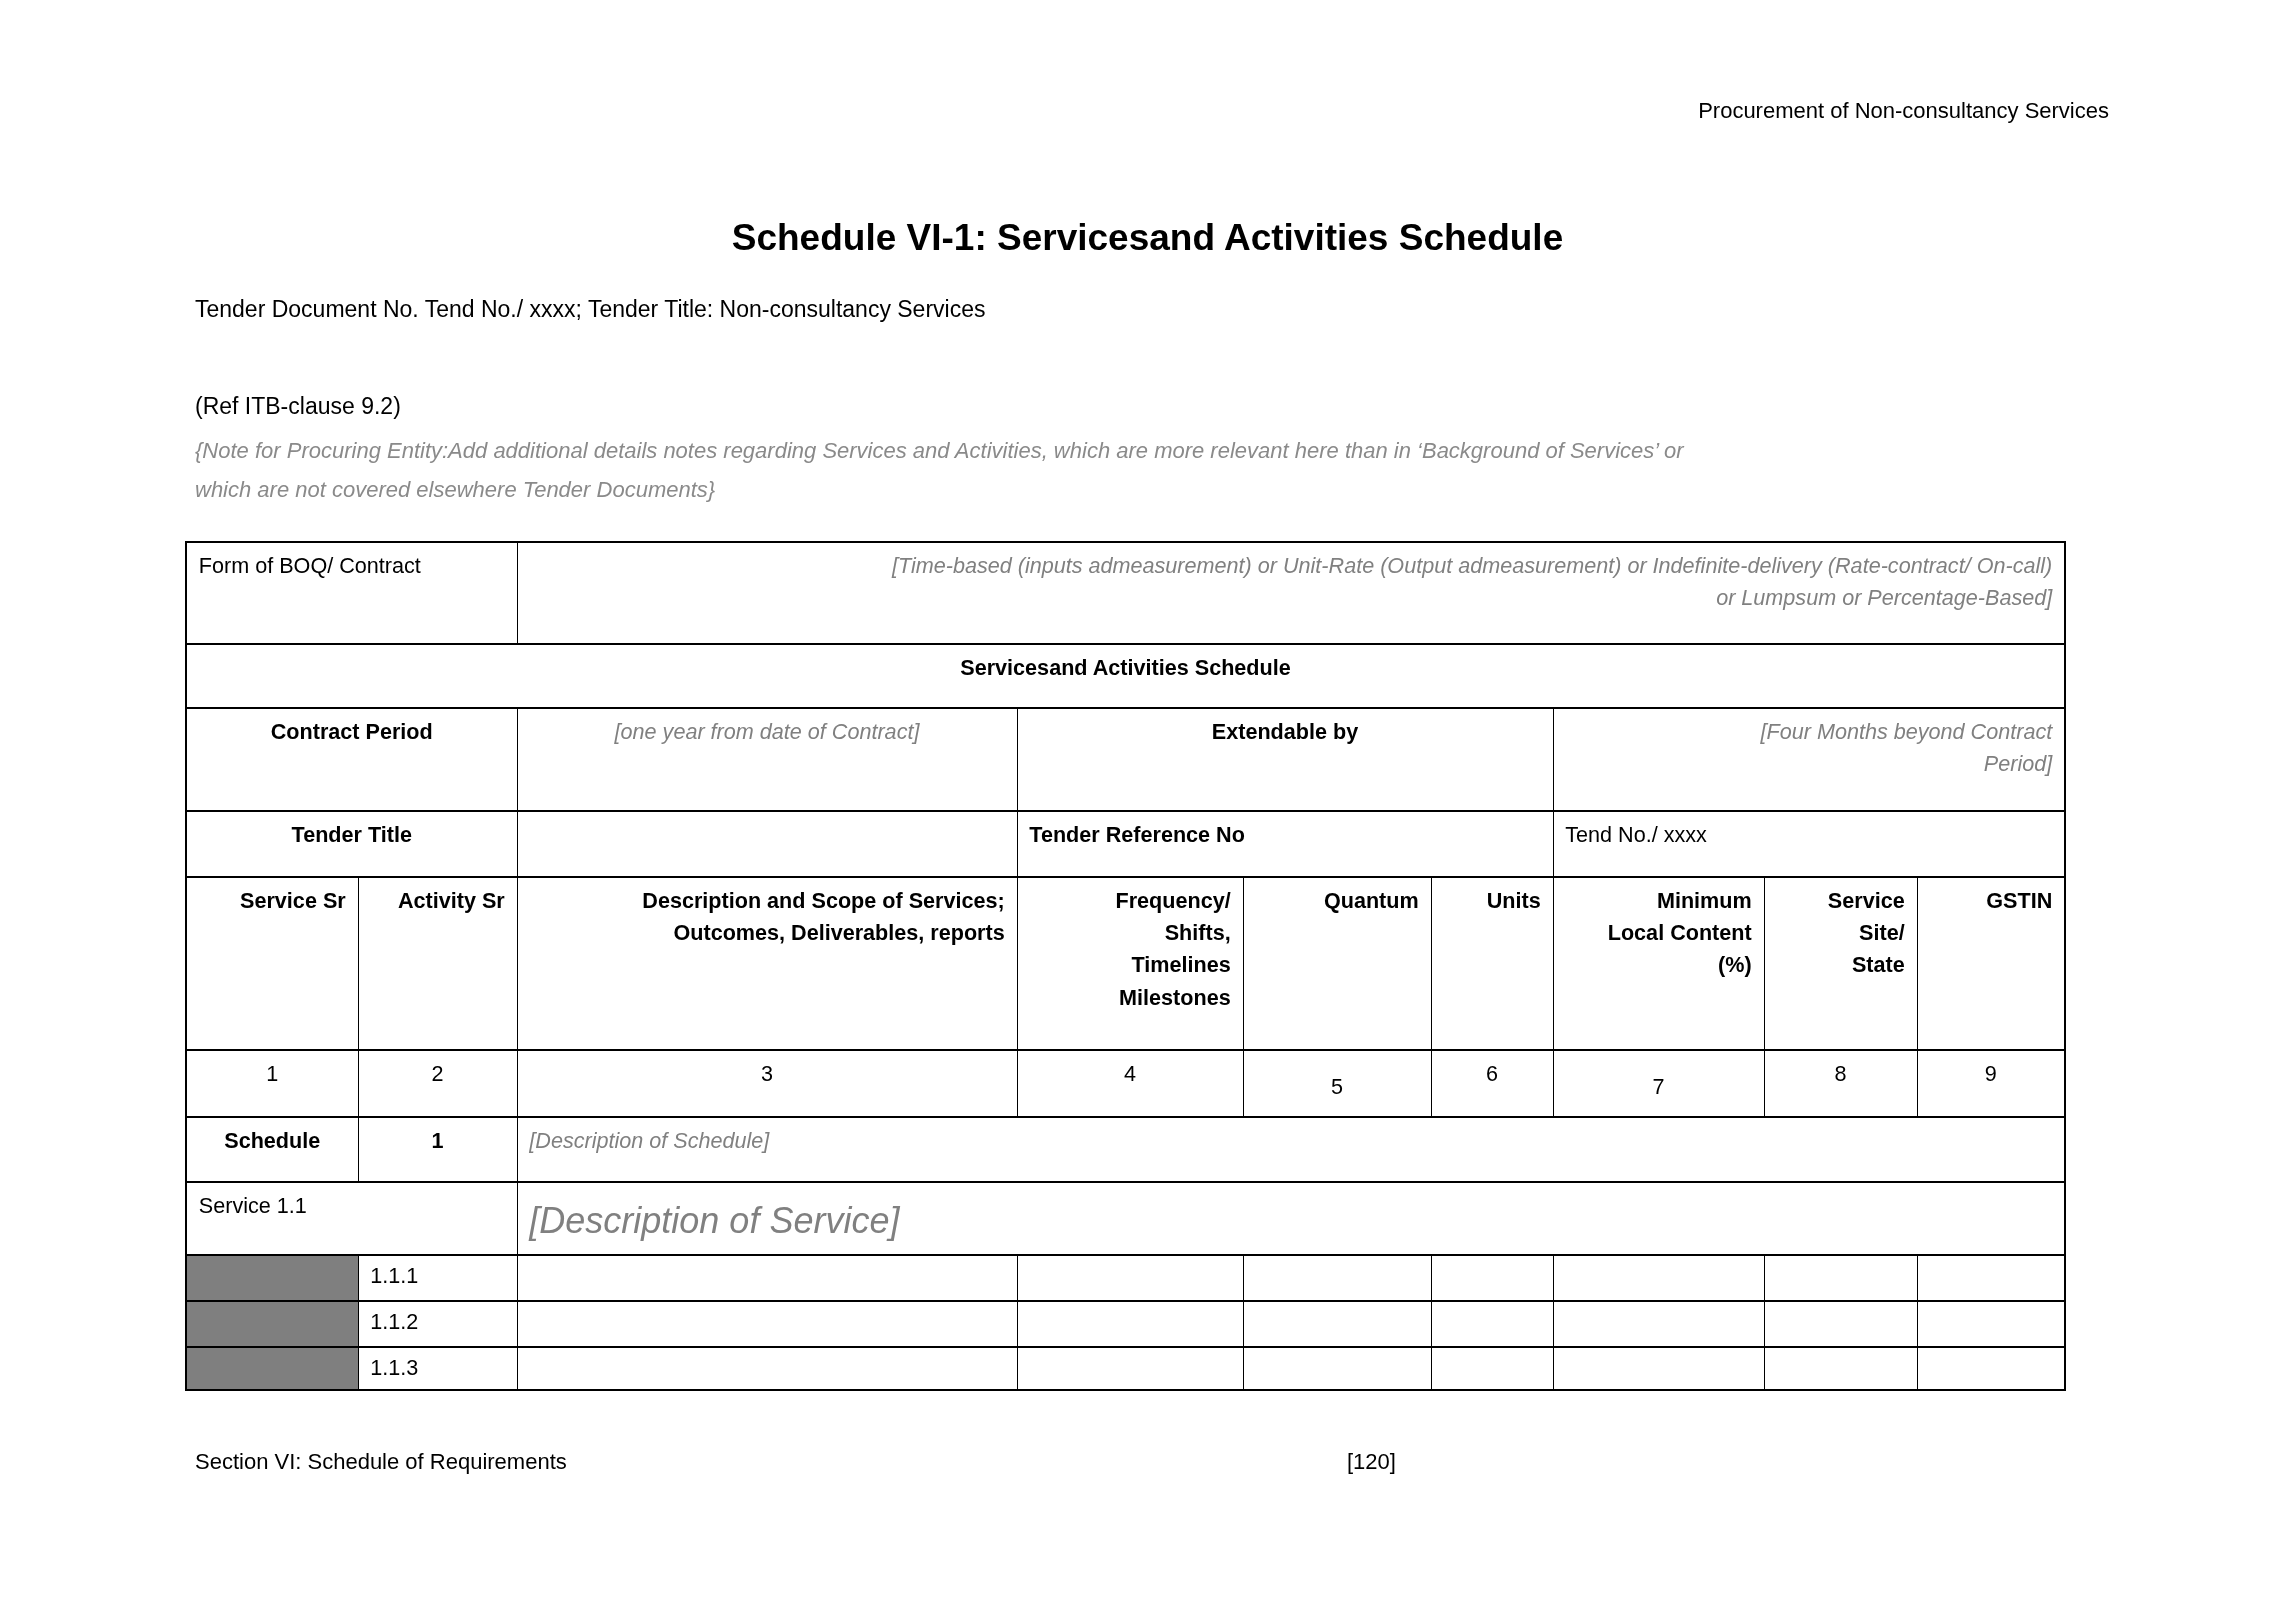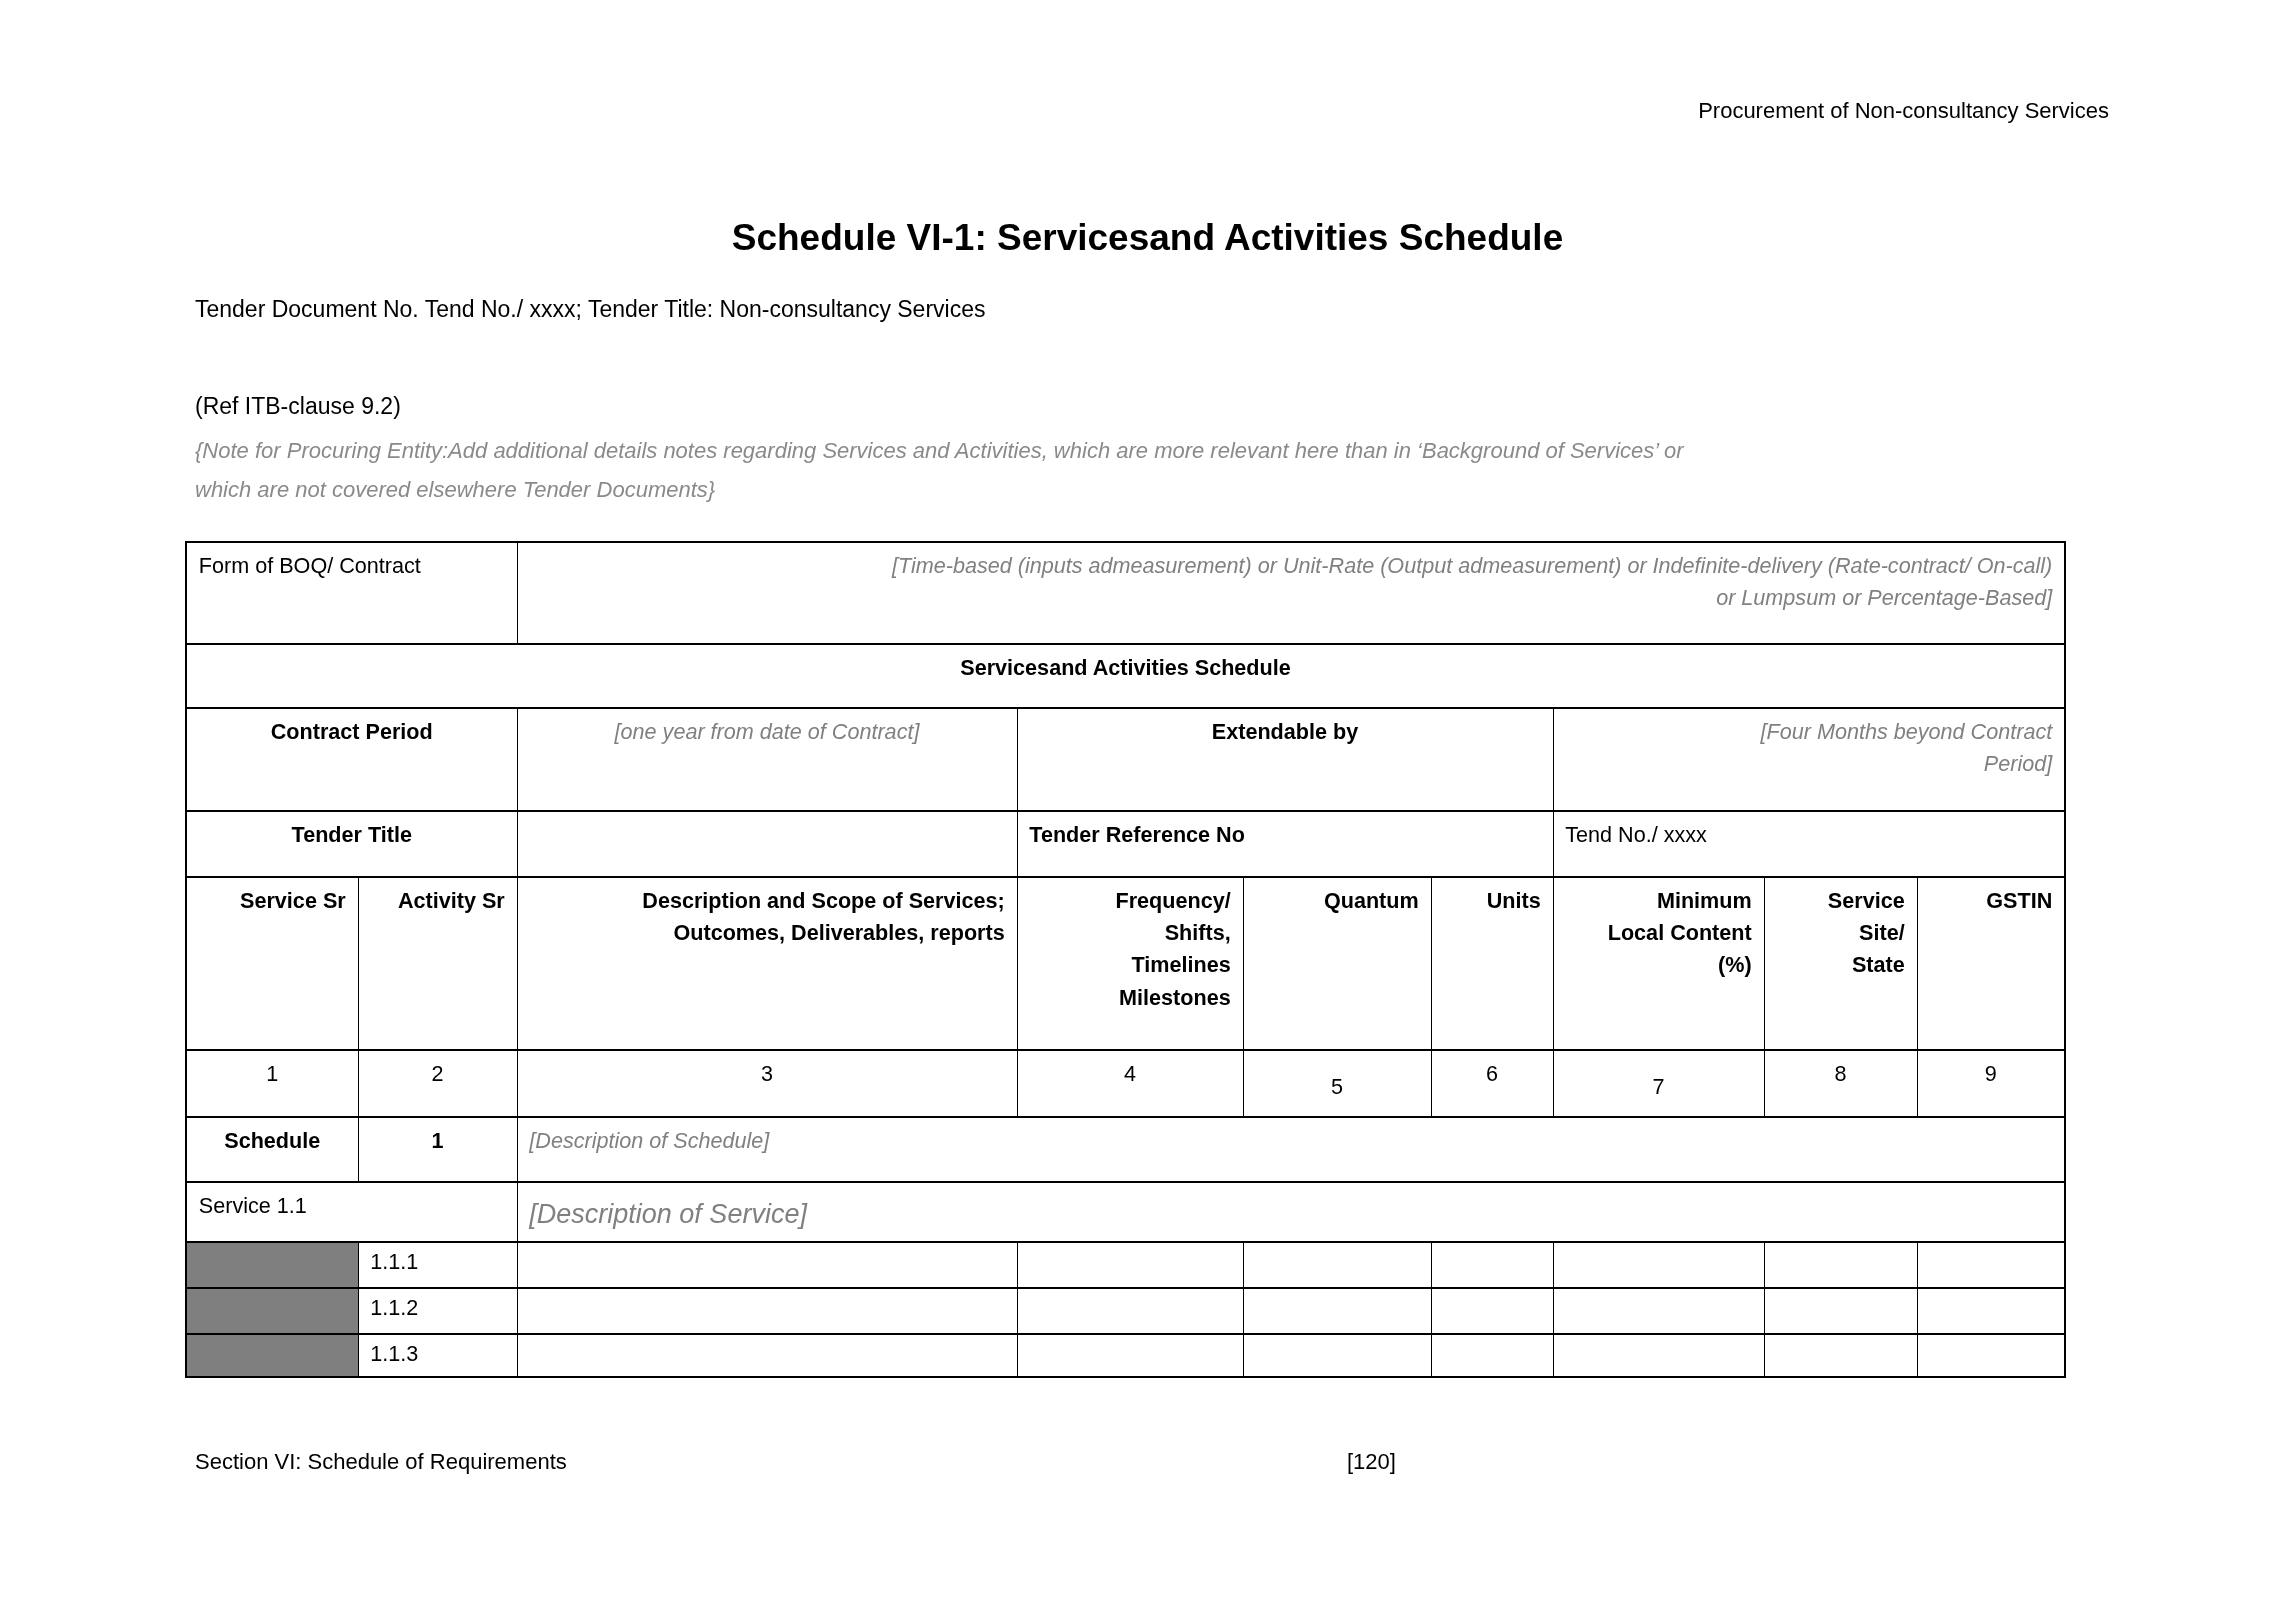"[Description of Service]" .svc-desc { font-size: 27px -> 36px }
